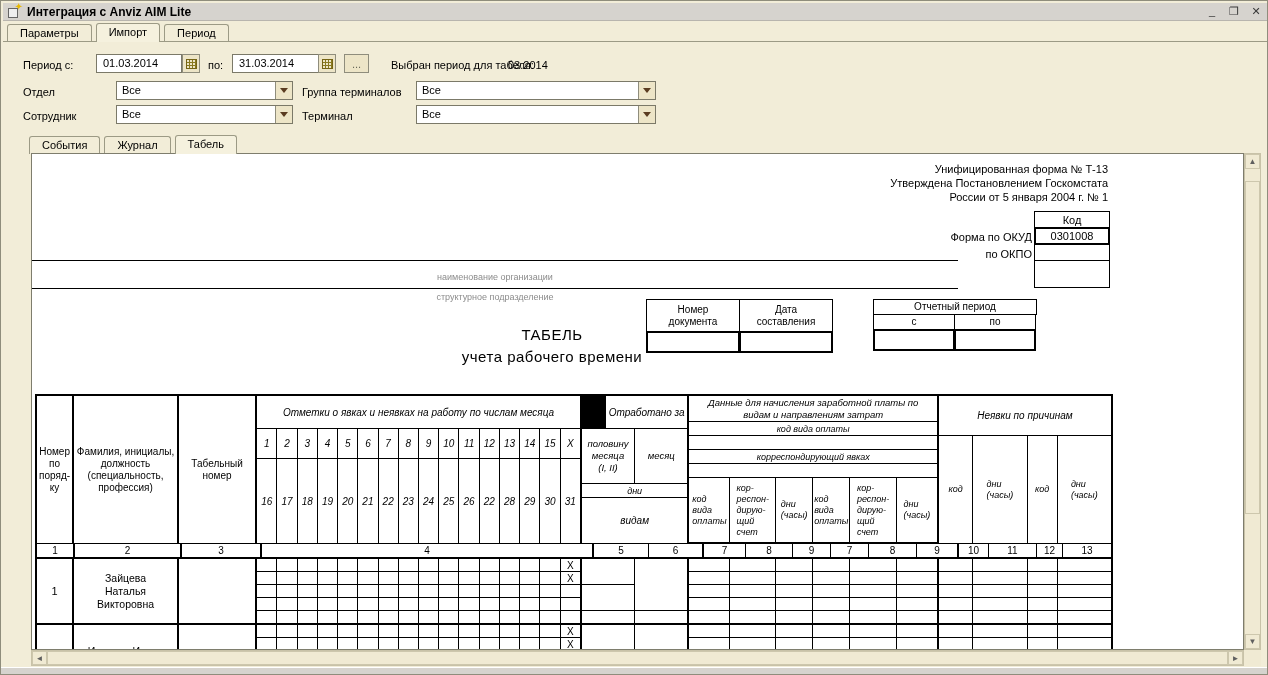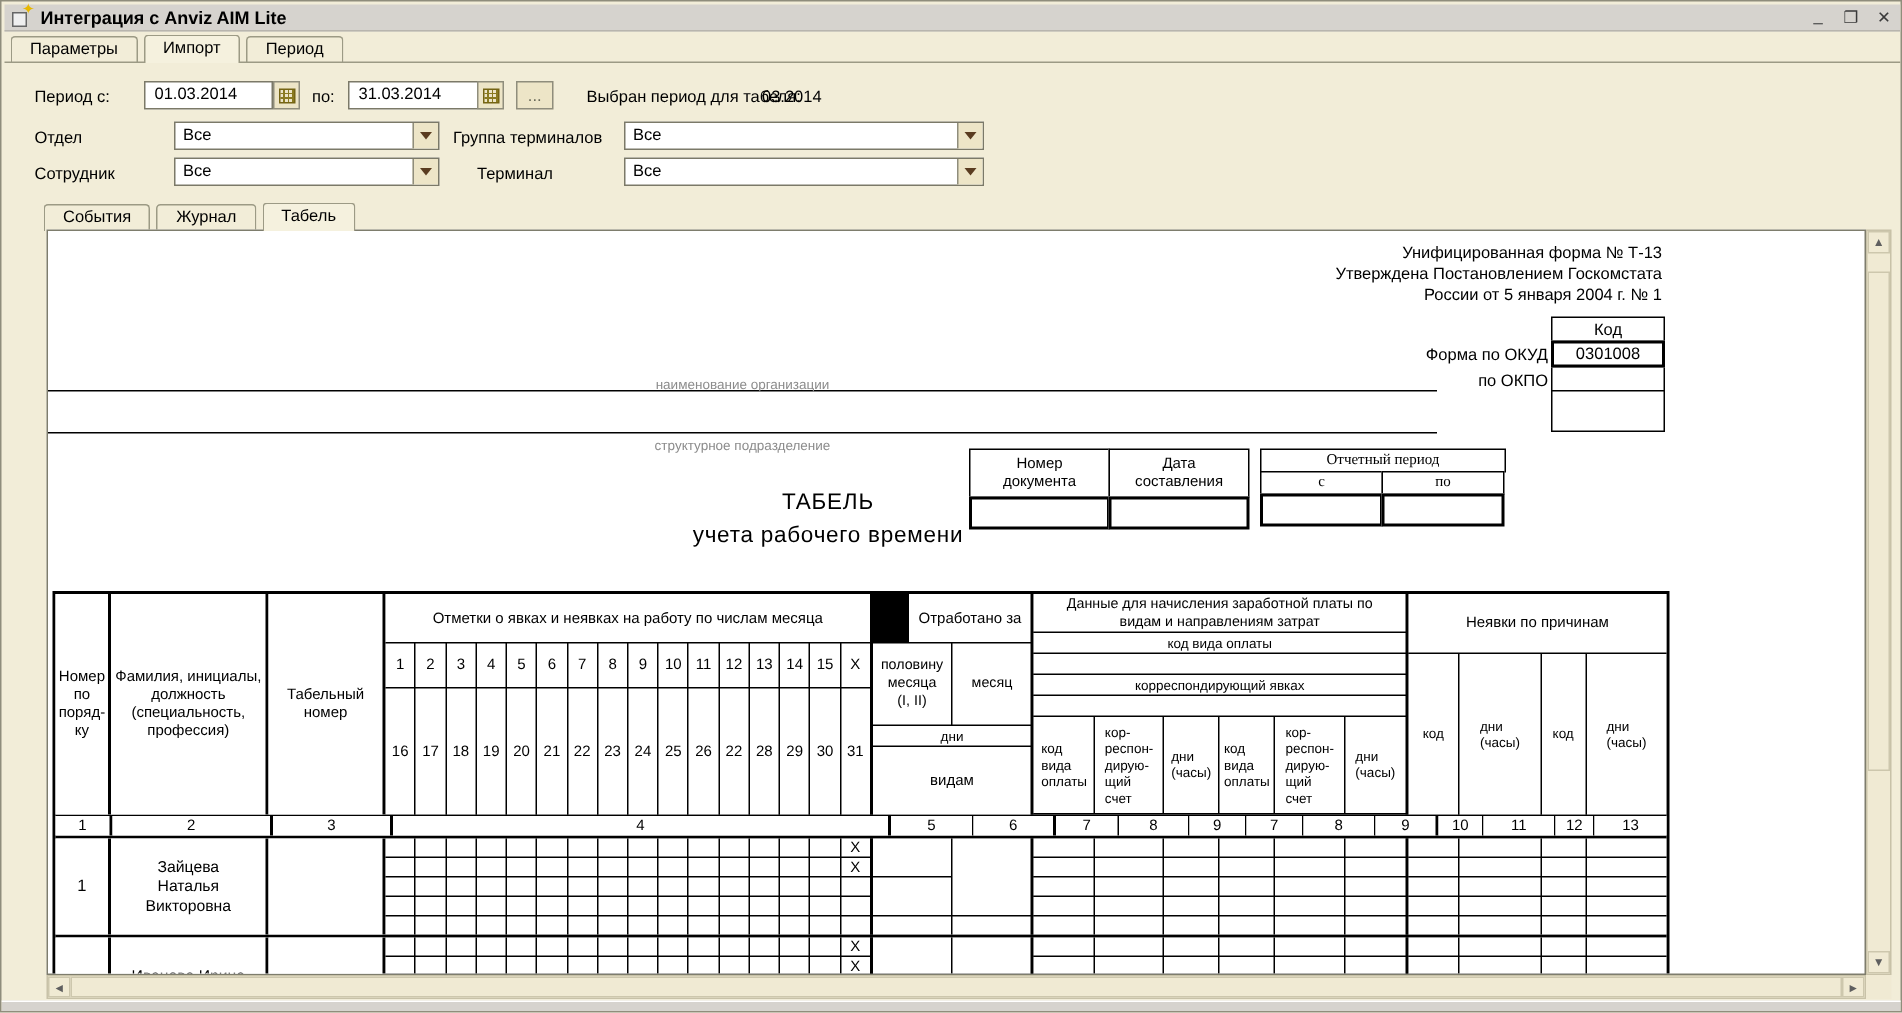"Терминал" div.lbl { left: 317px -> 301px }
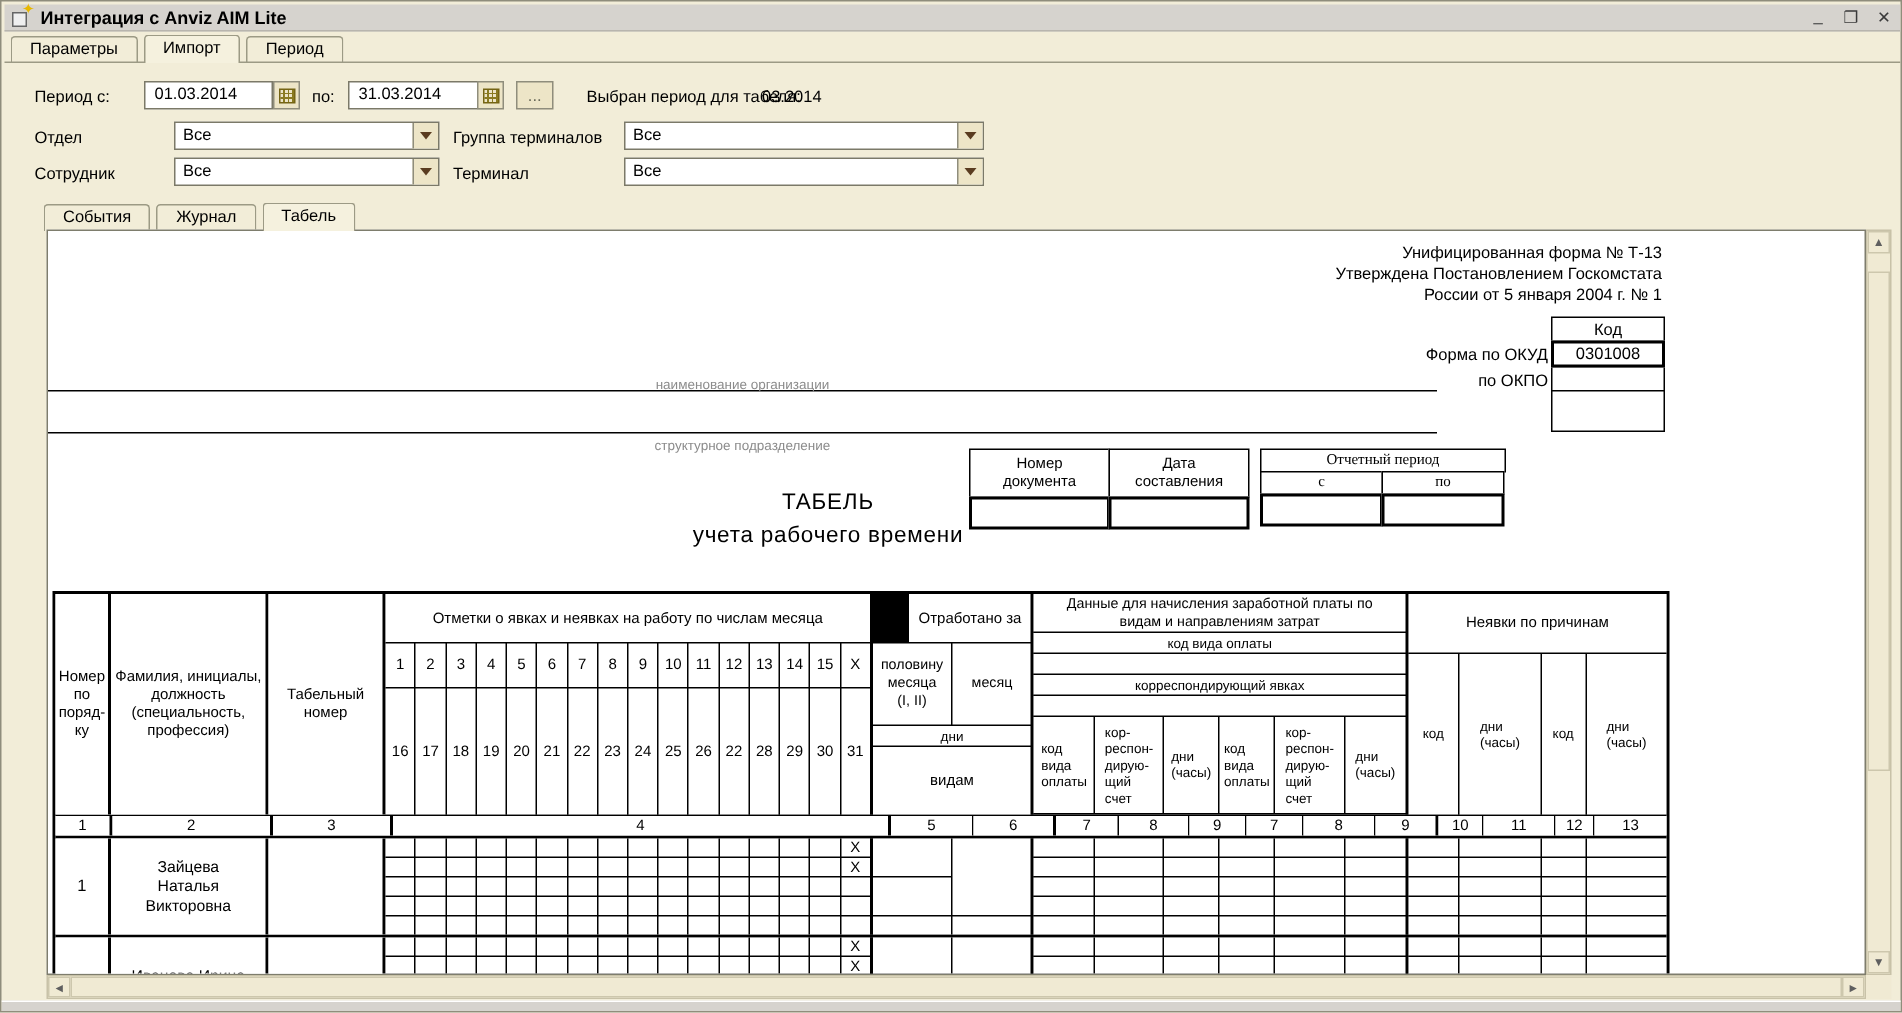"наименование организации" div.caption { top: 97px -> 118px }
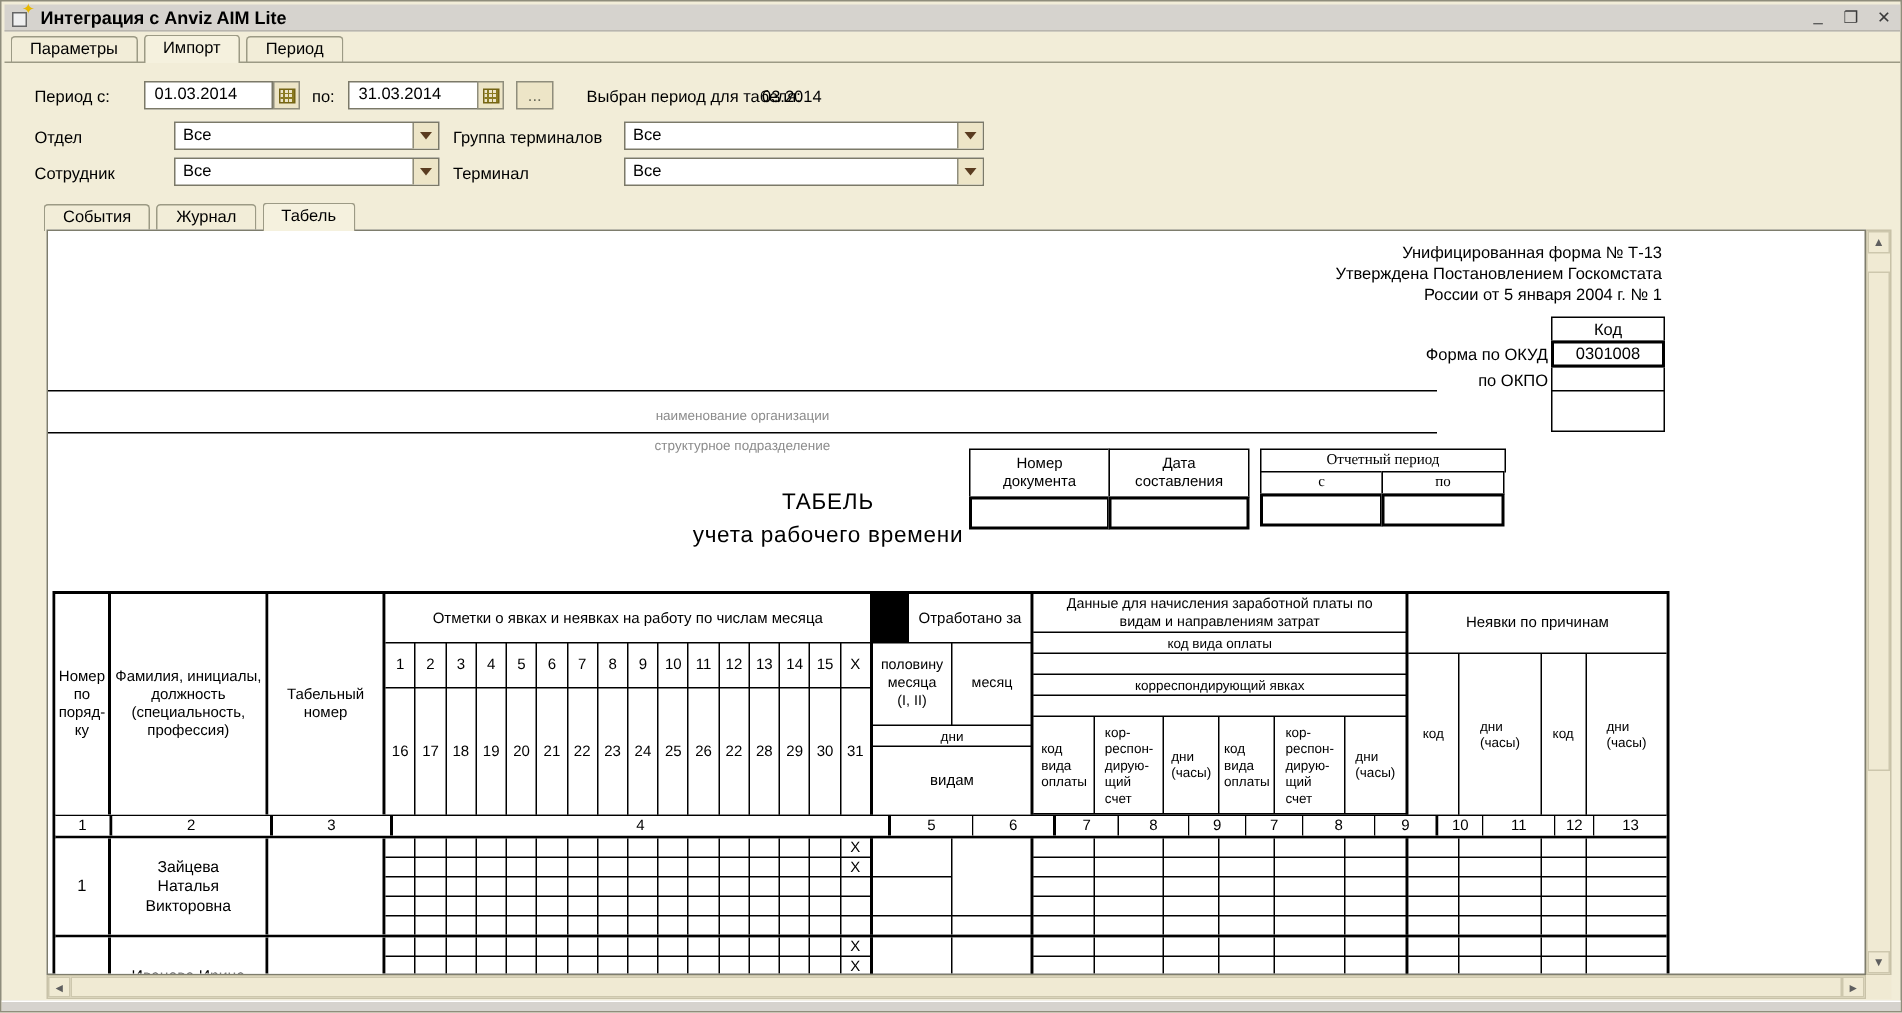"Отчетный период" div.minibox { font-family: Liberation Serif, serif -> none; left: 809px -> 842px }
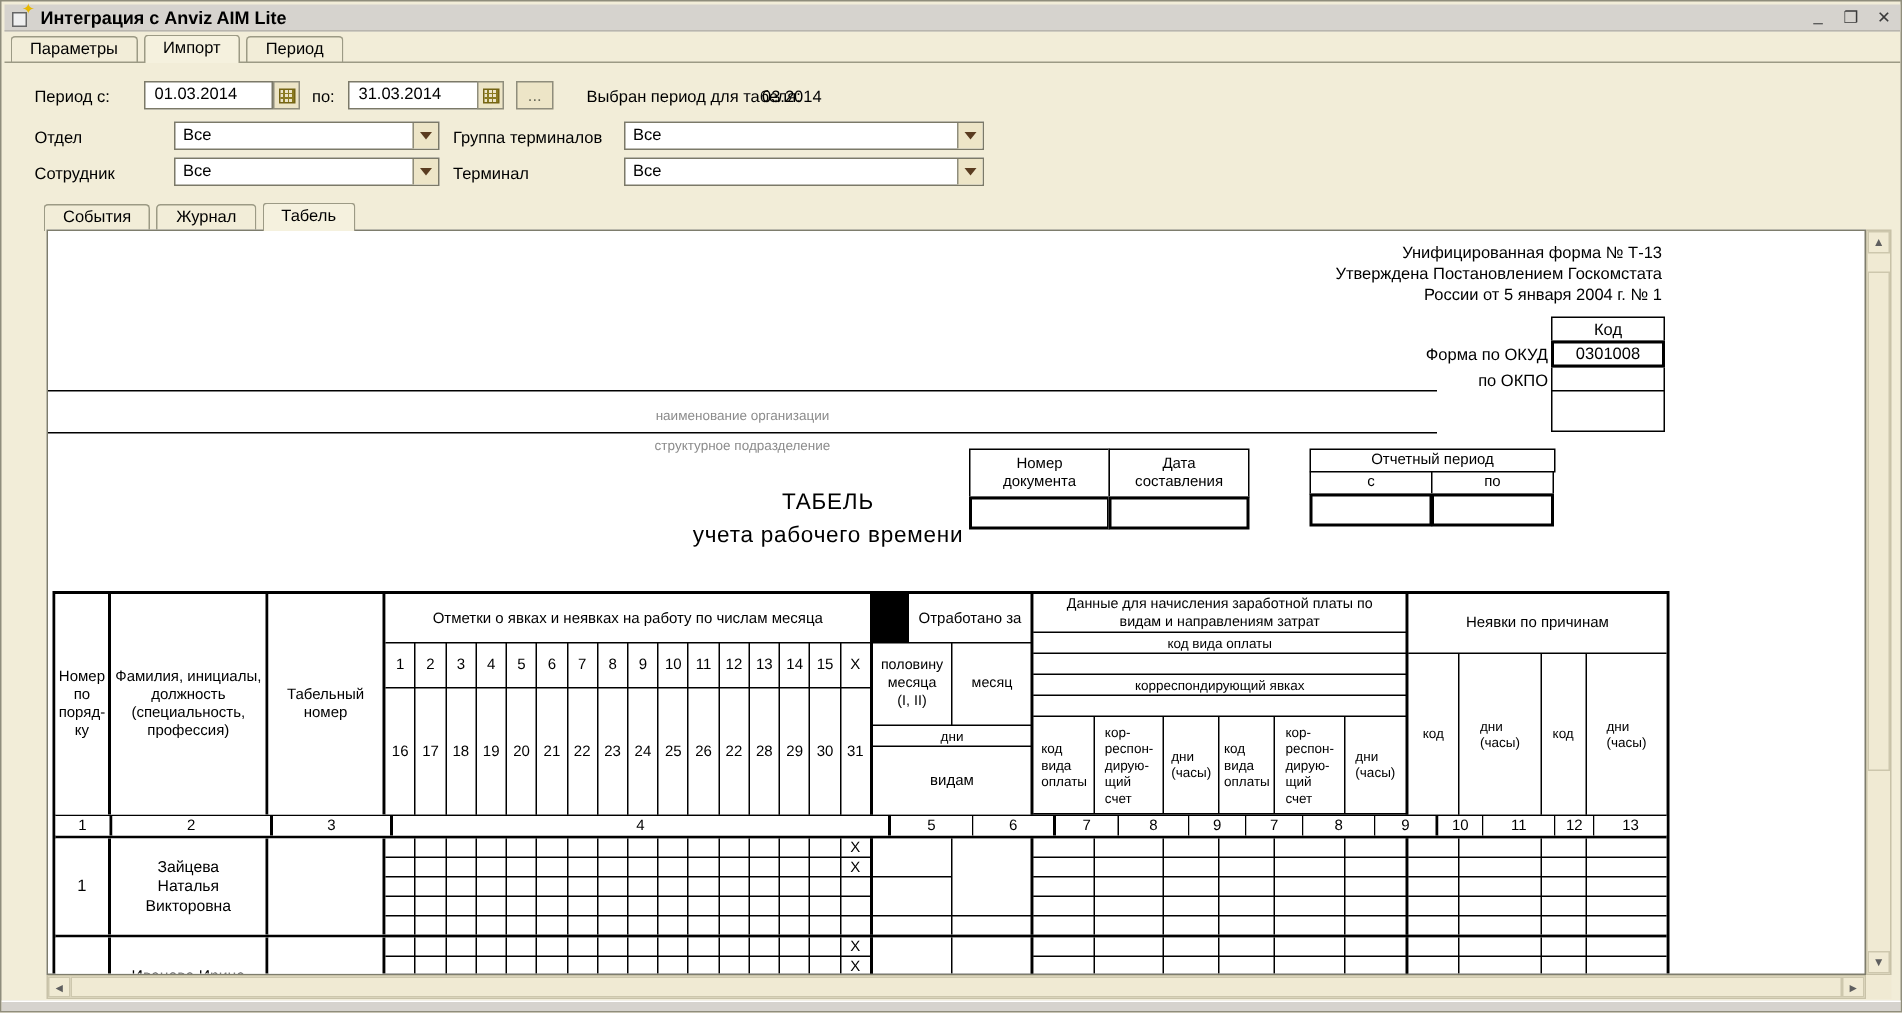"Данные для начисления заработной платы" .colblk { font-style: none -> italic }
